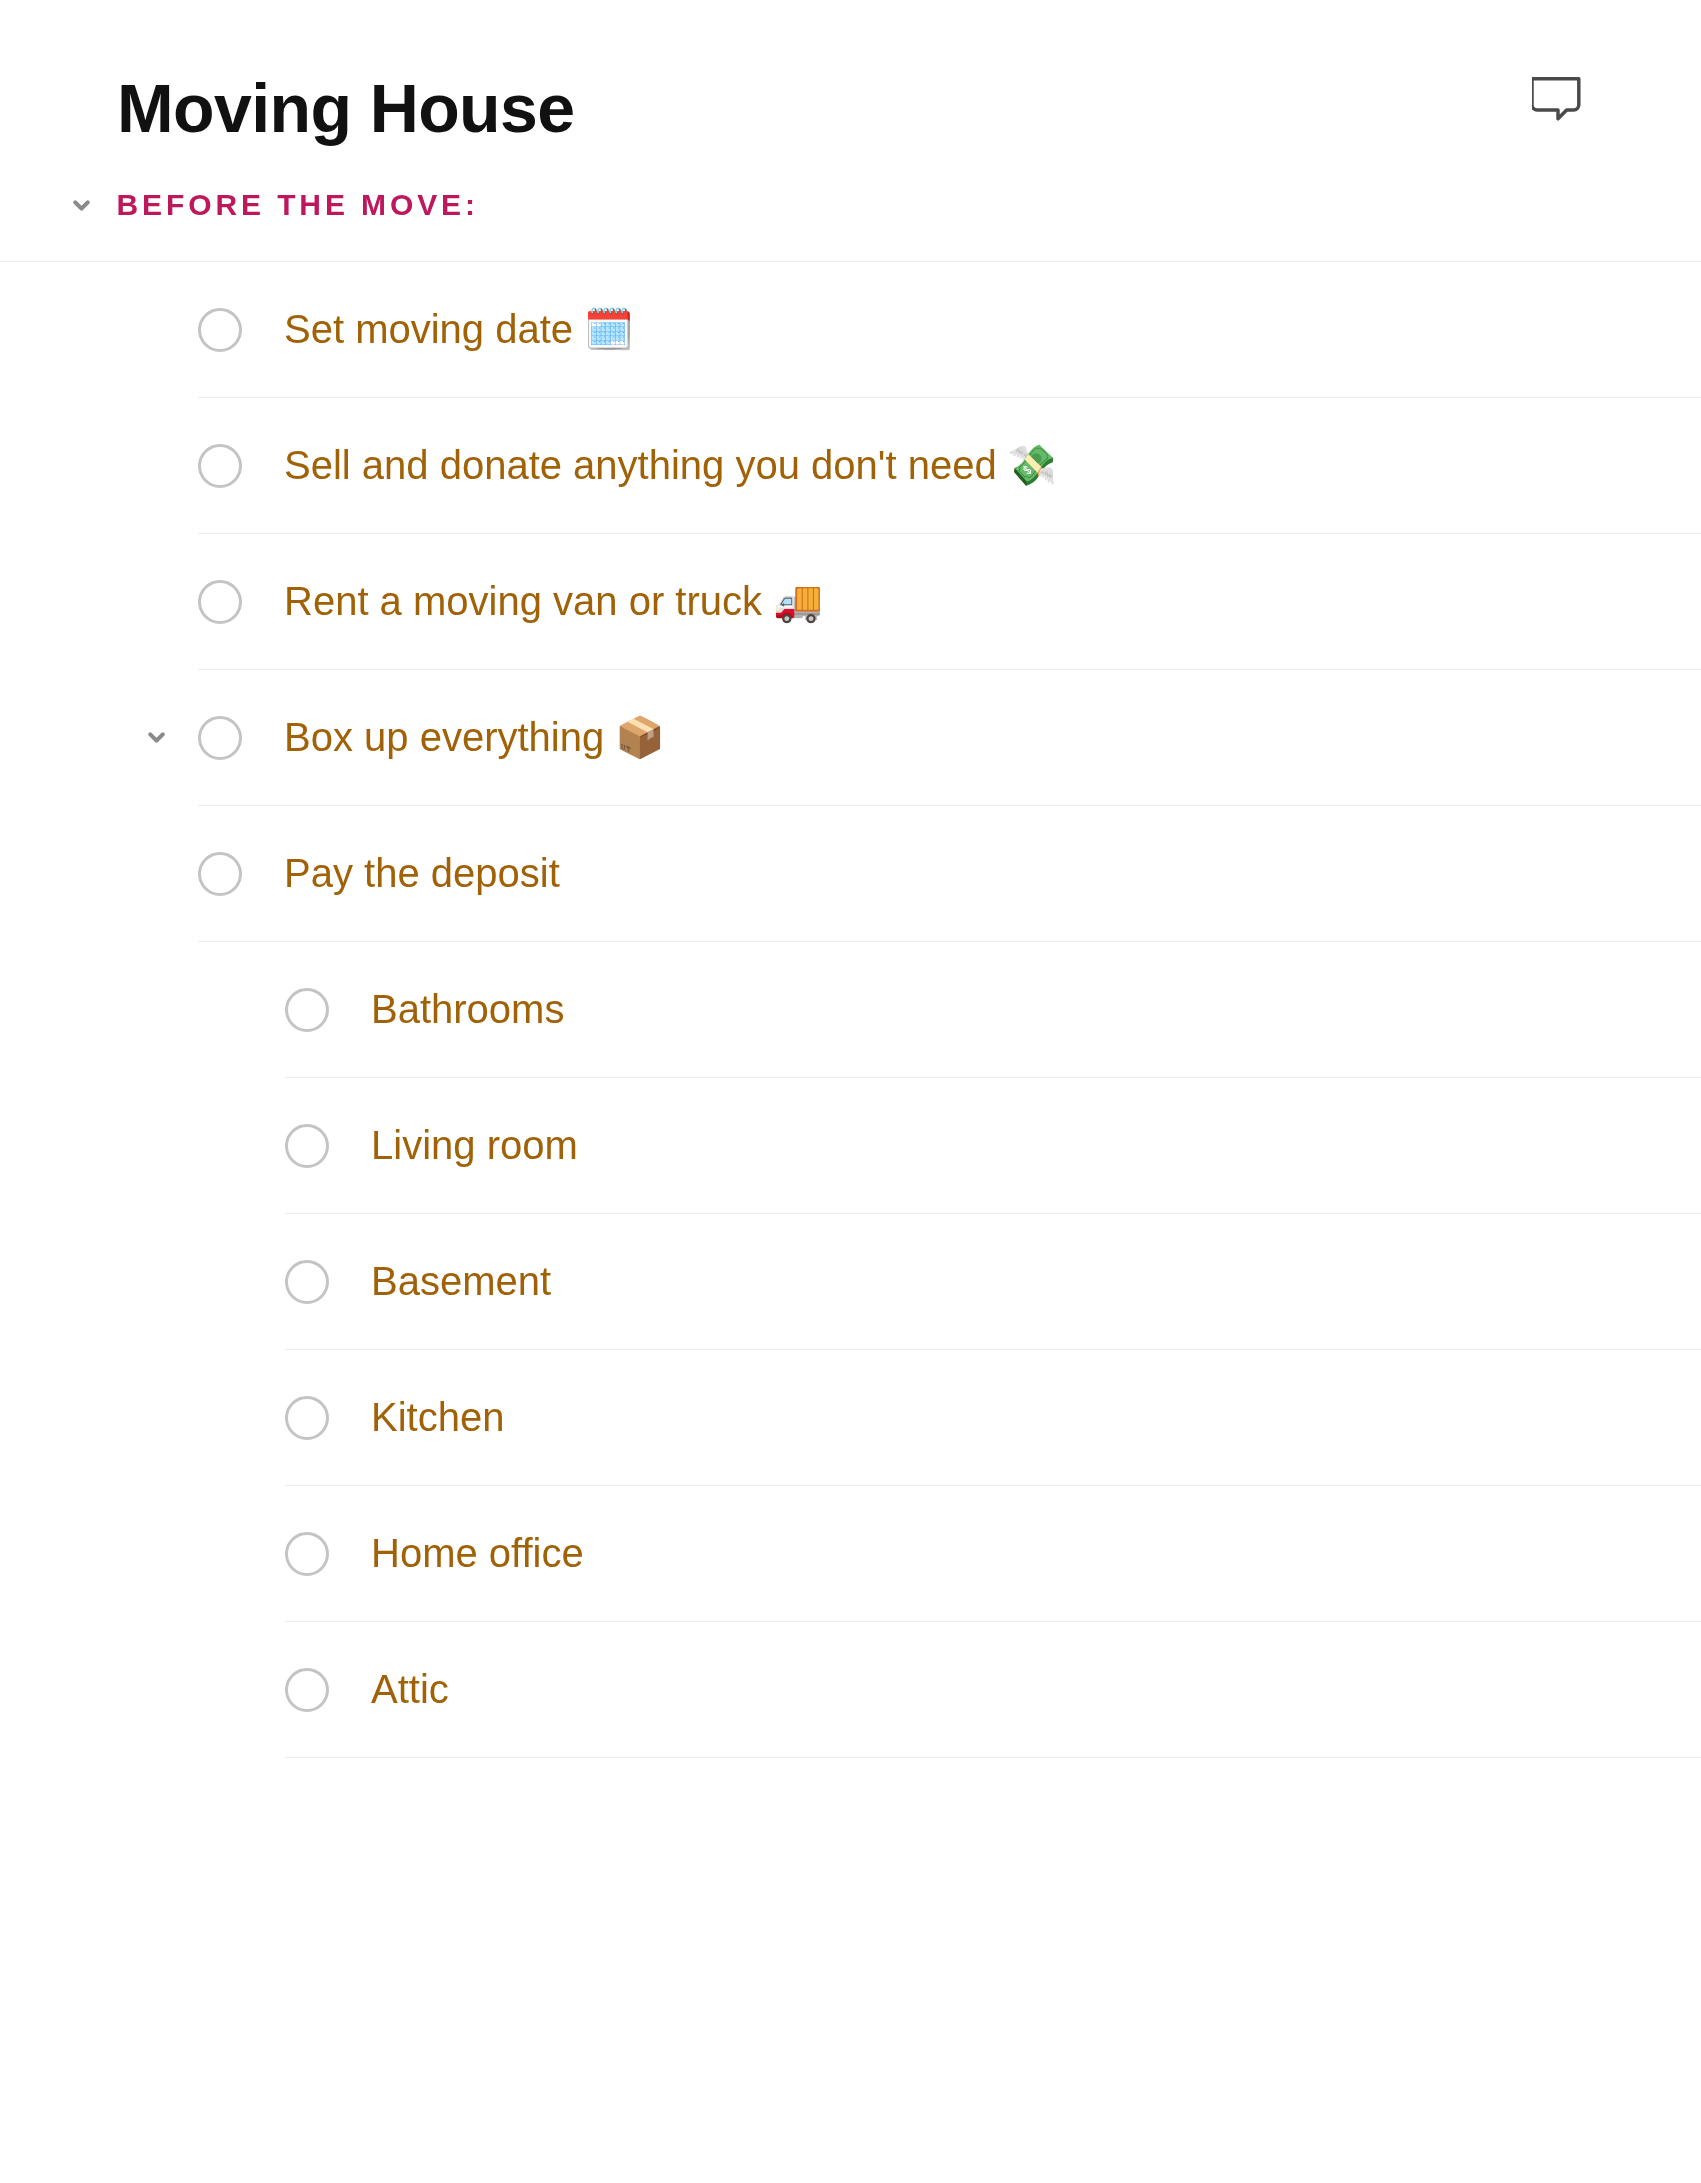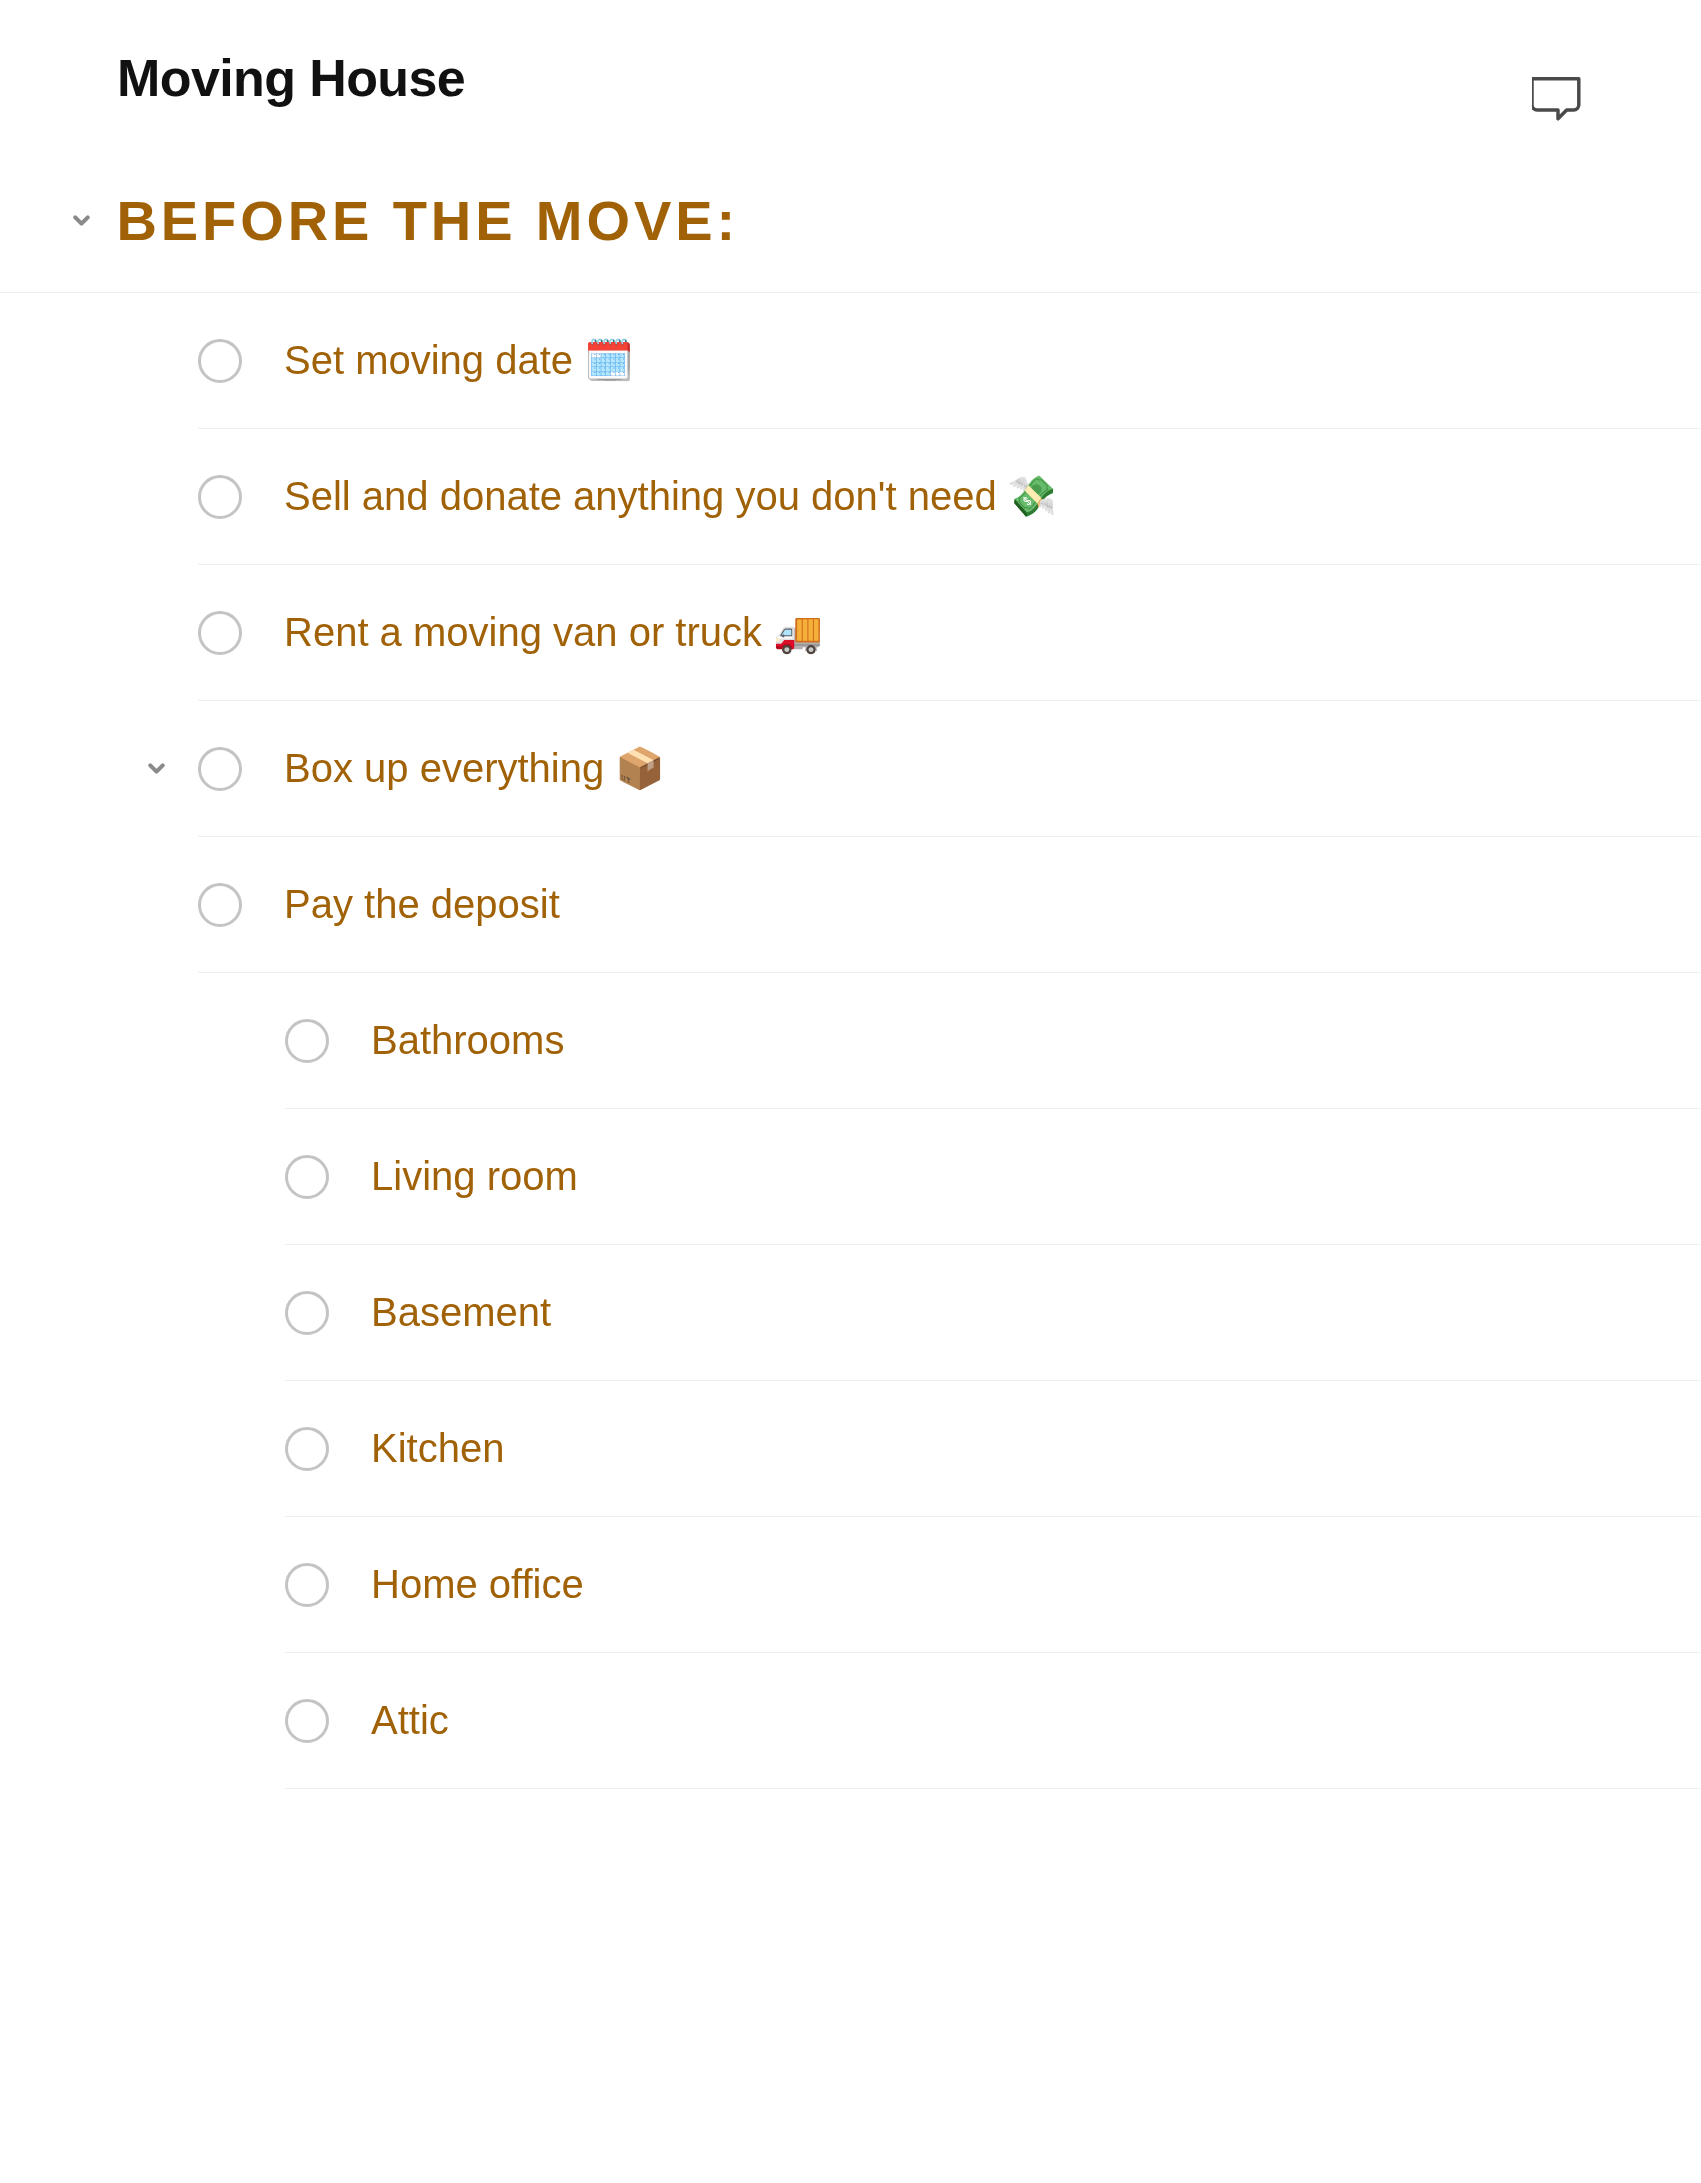"Moving House" .page-title { font-size: 52px -> 68px; top: 48px -> 69px }
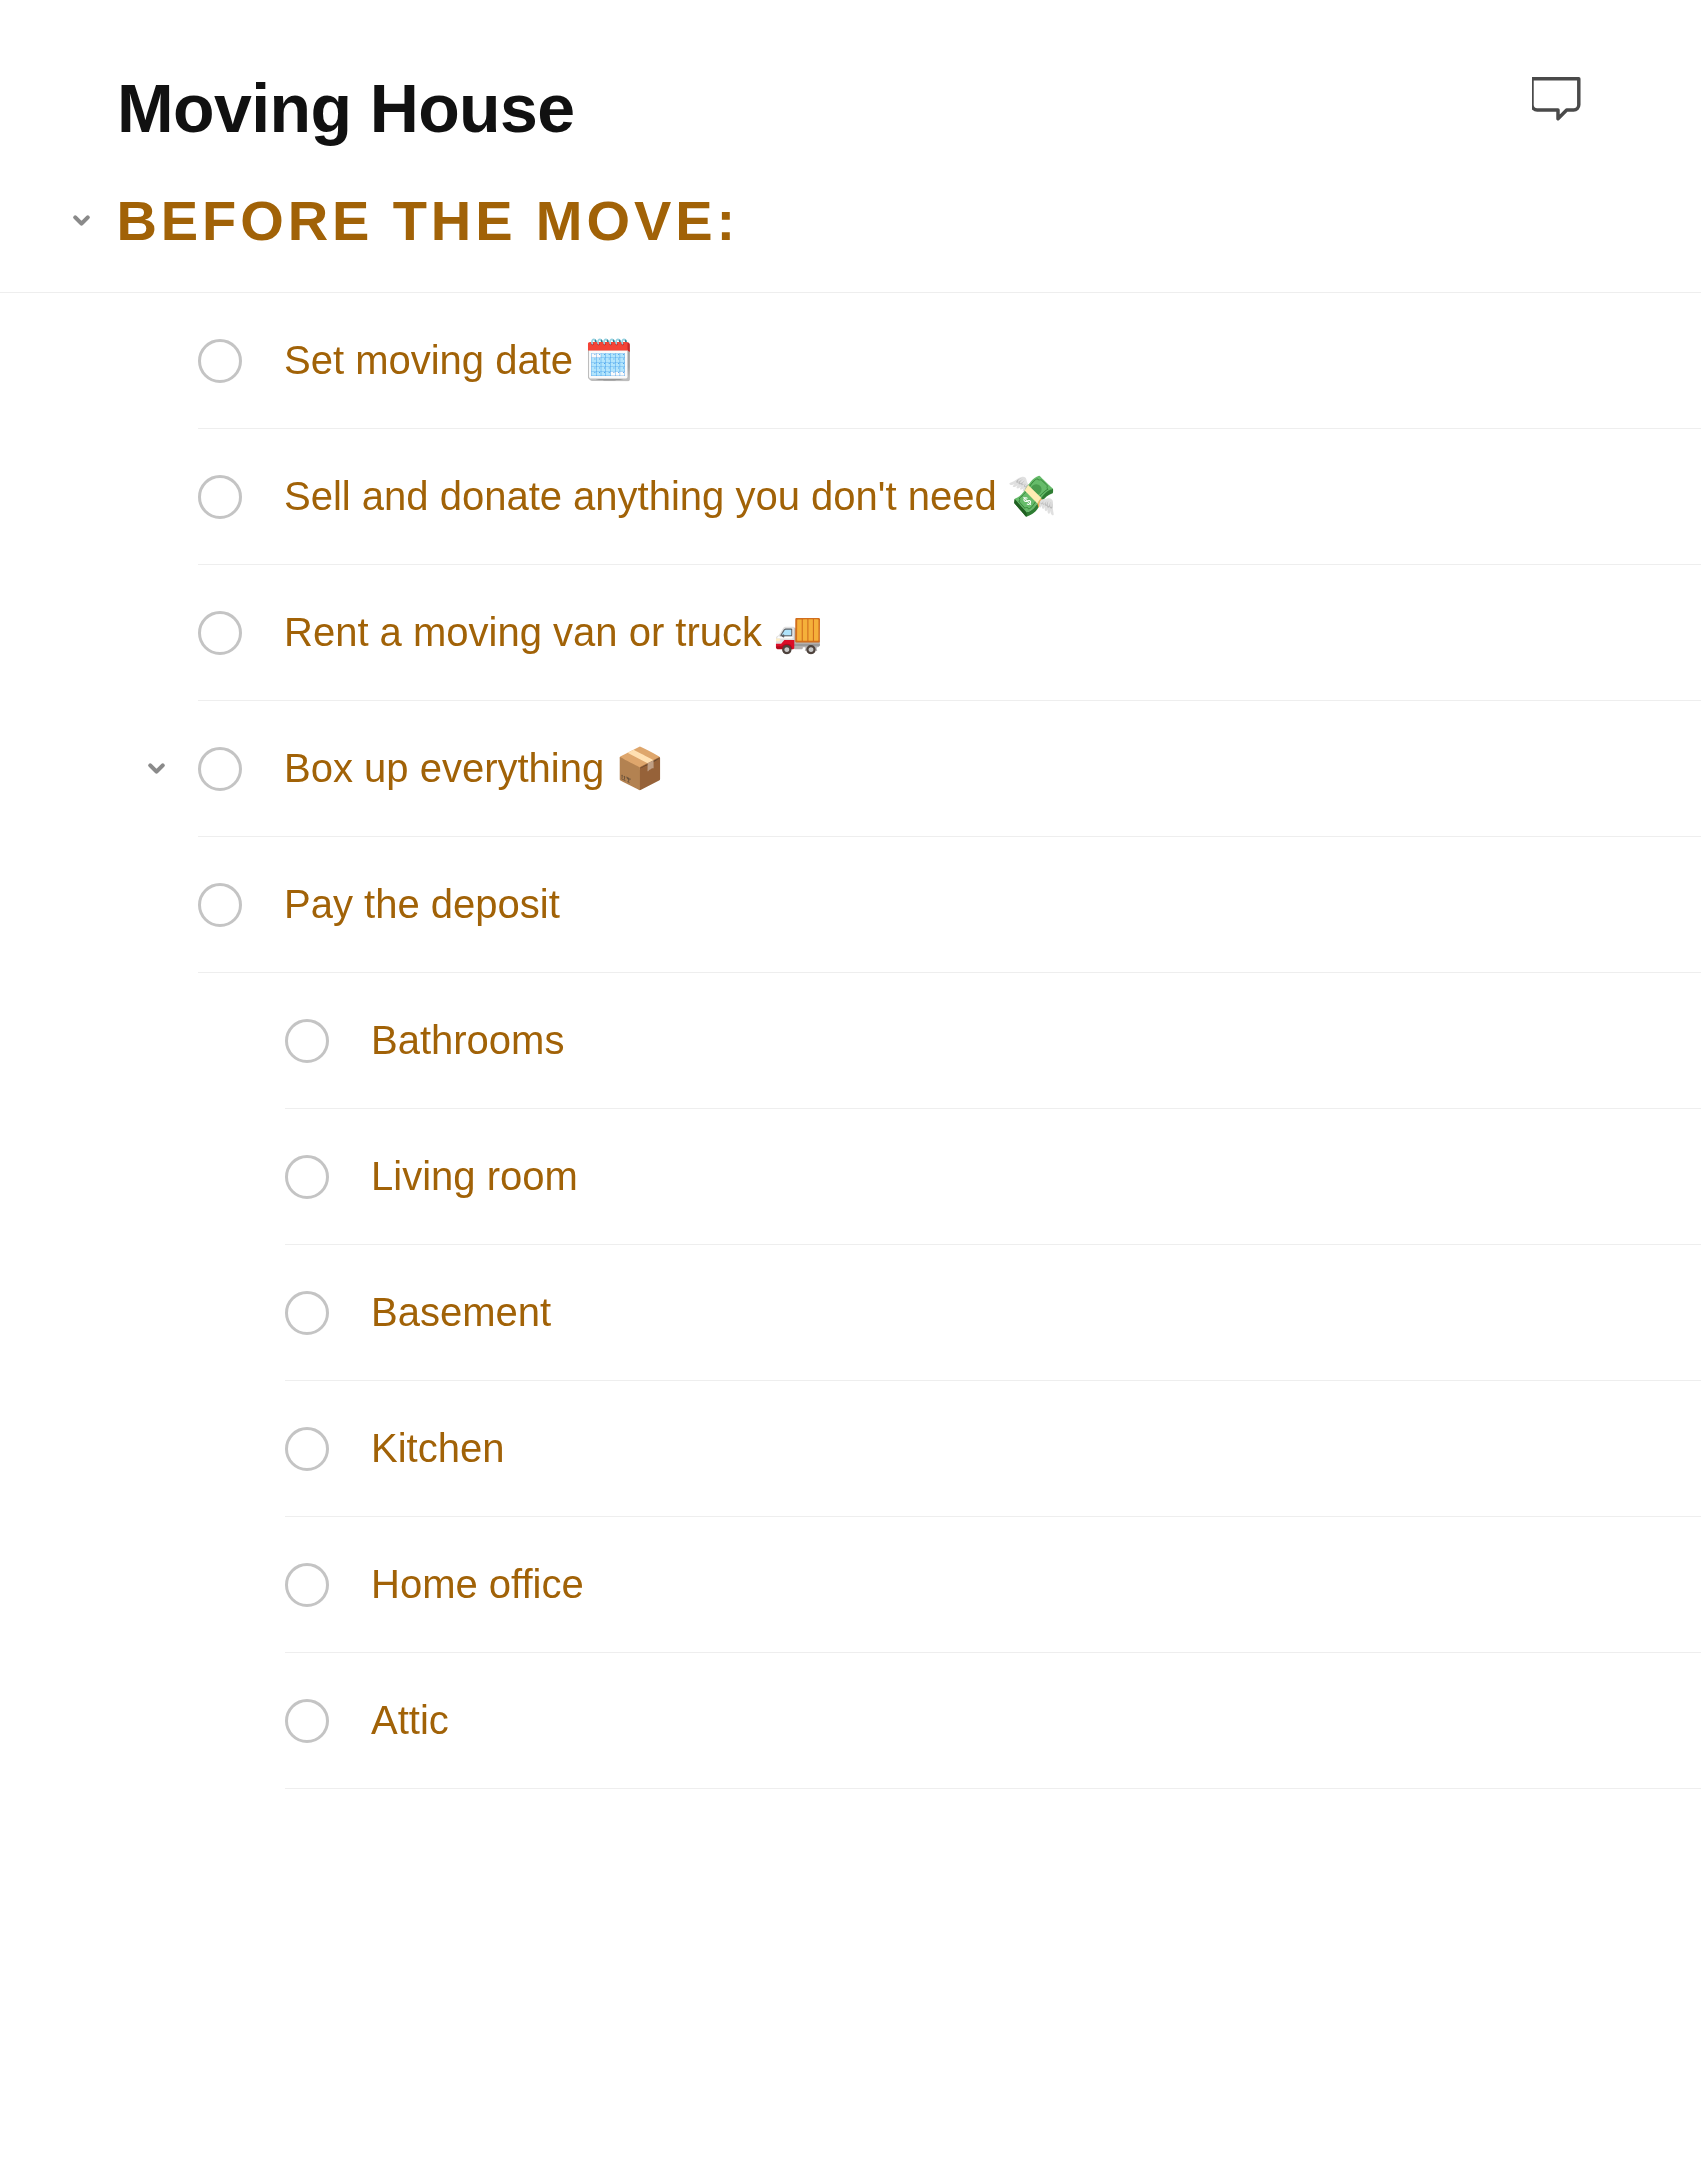"BEFORE THE MOVE:" .section-title { color: #a16207 -> #be185d; font-size: 56px -> 30px }
